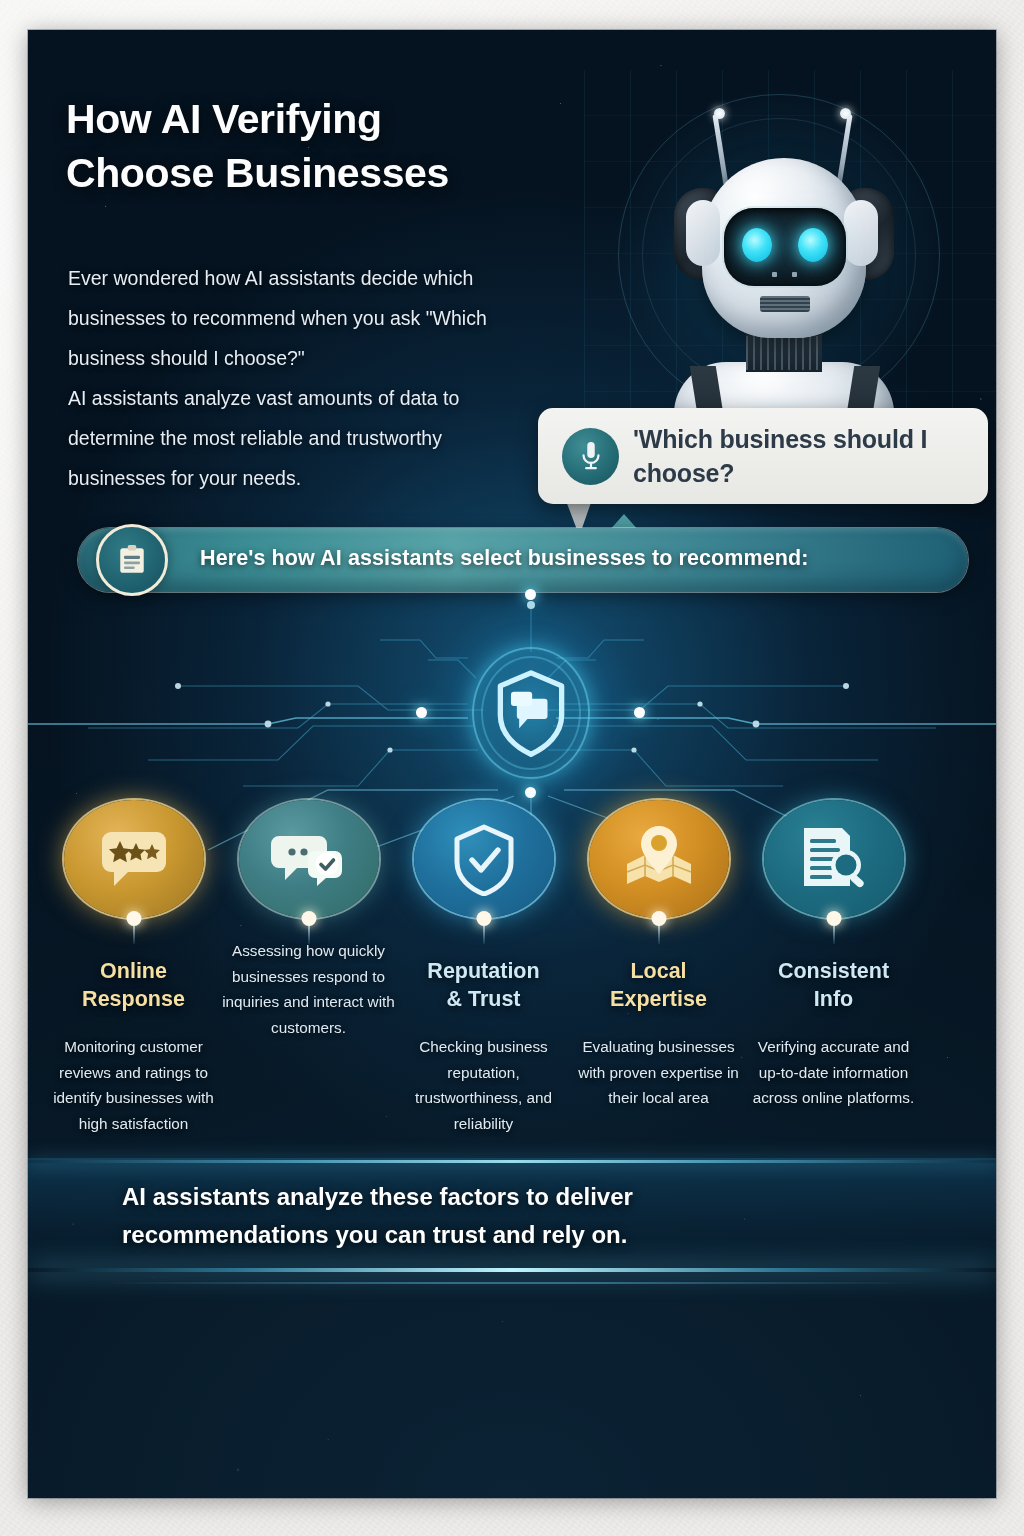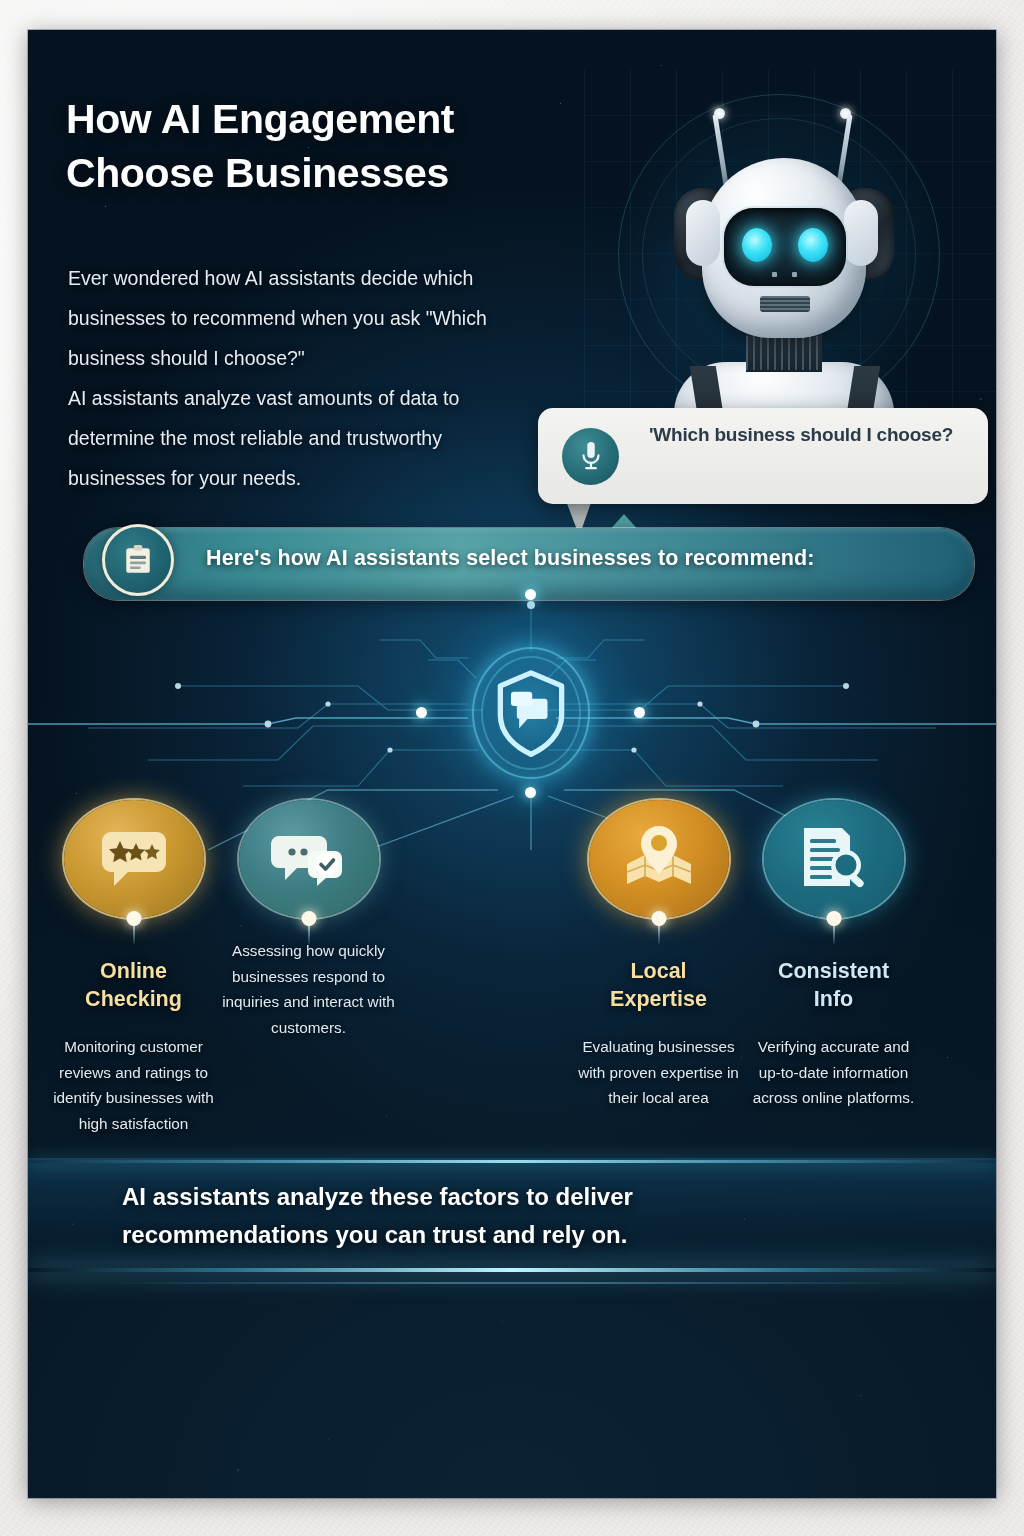"How AI Engagement" div { text: Engagement -> Verifying }
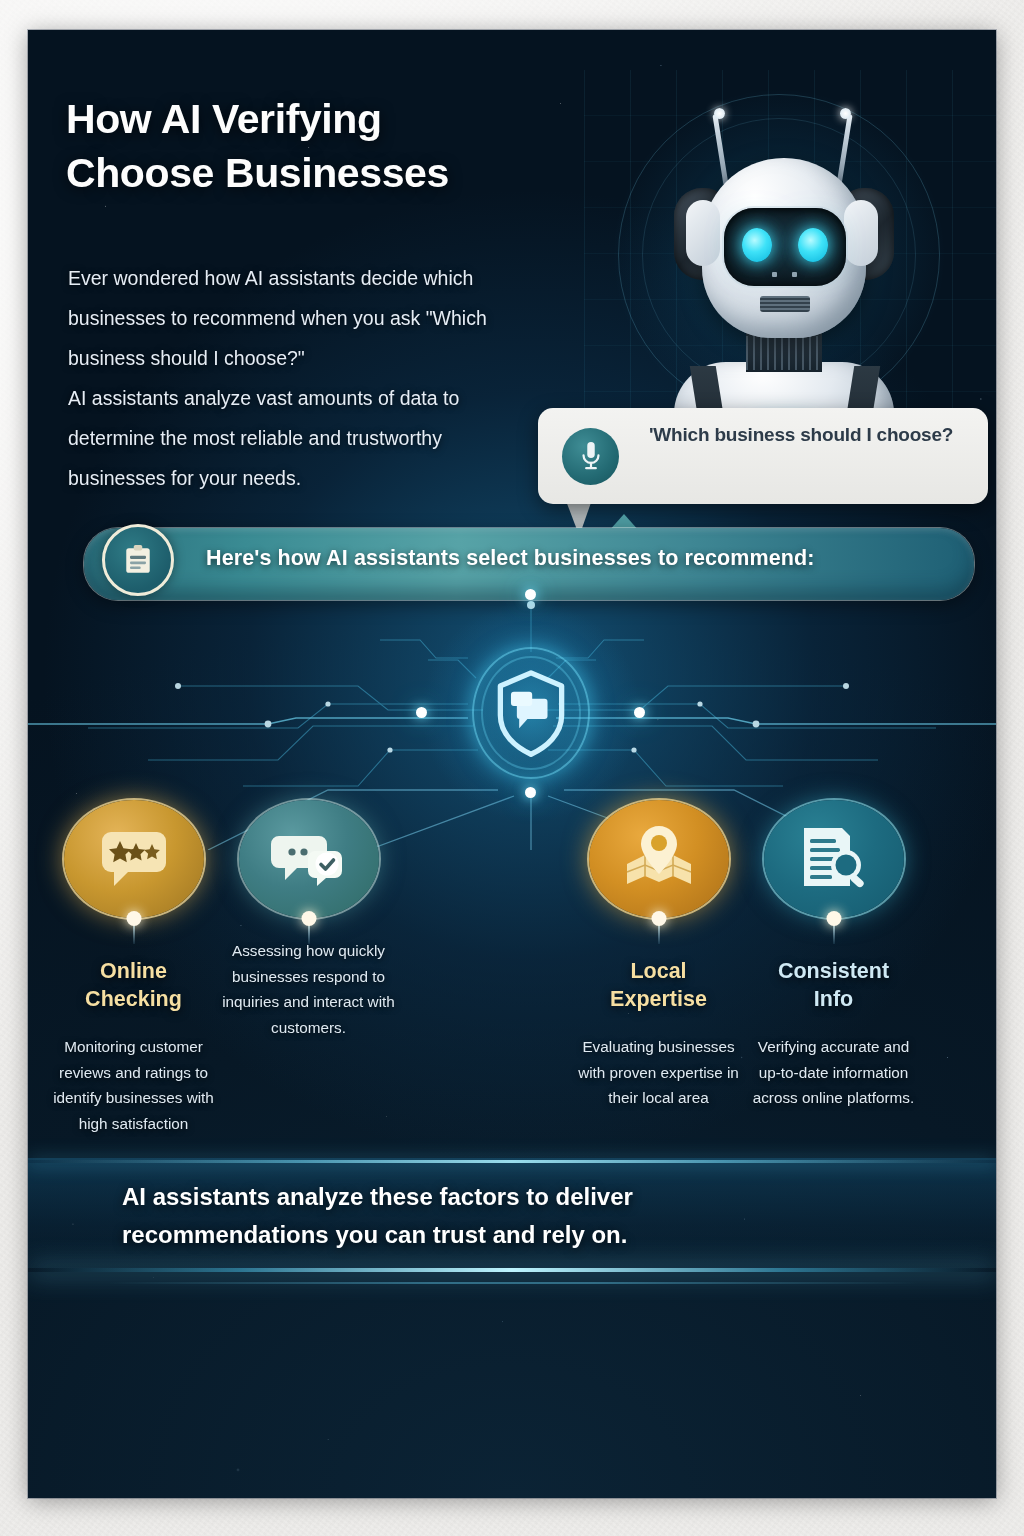"'Which business should I choose?" #bubble-text { font-size: 19px -> 25px; left: 111px -> 95px }
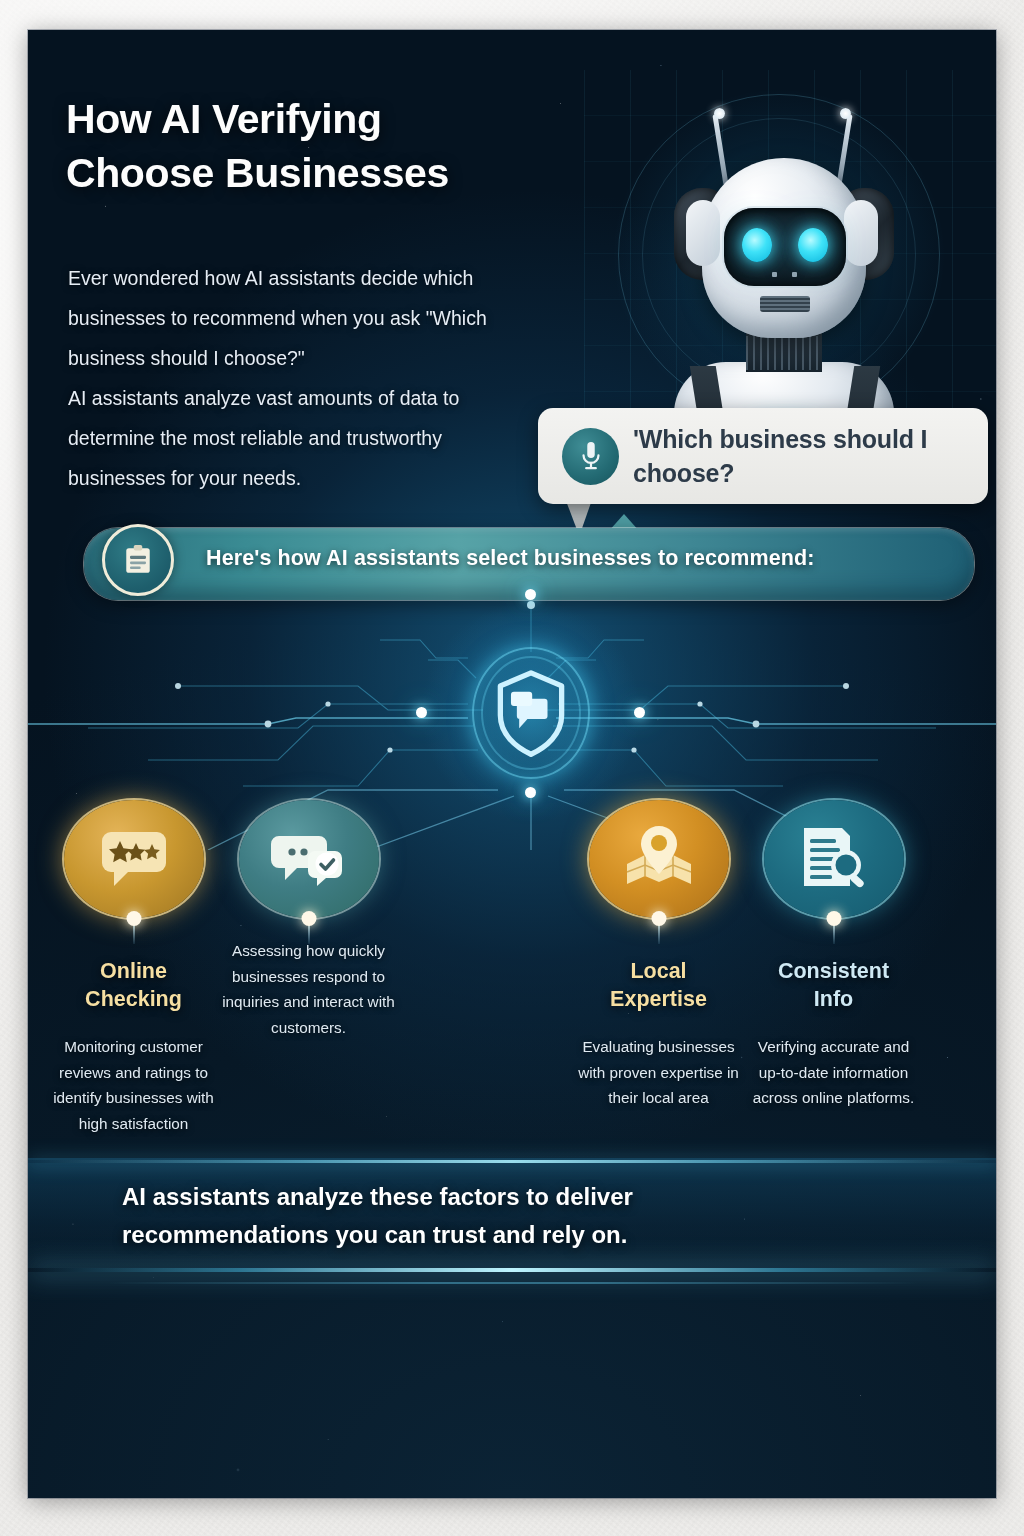"Here's how AI assistants select" #banner { height: 72px -> 64px; left: 56px -> 50px }
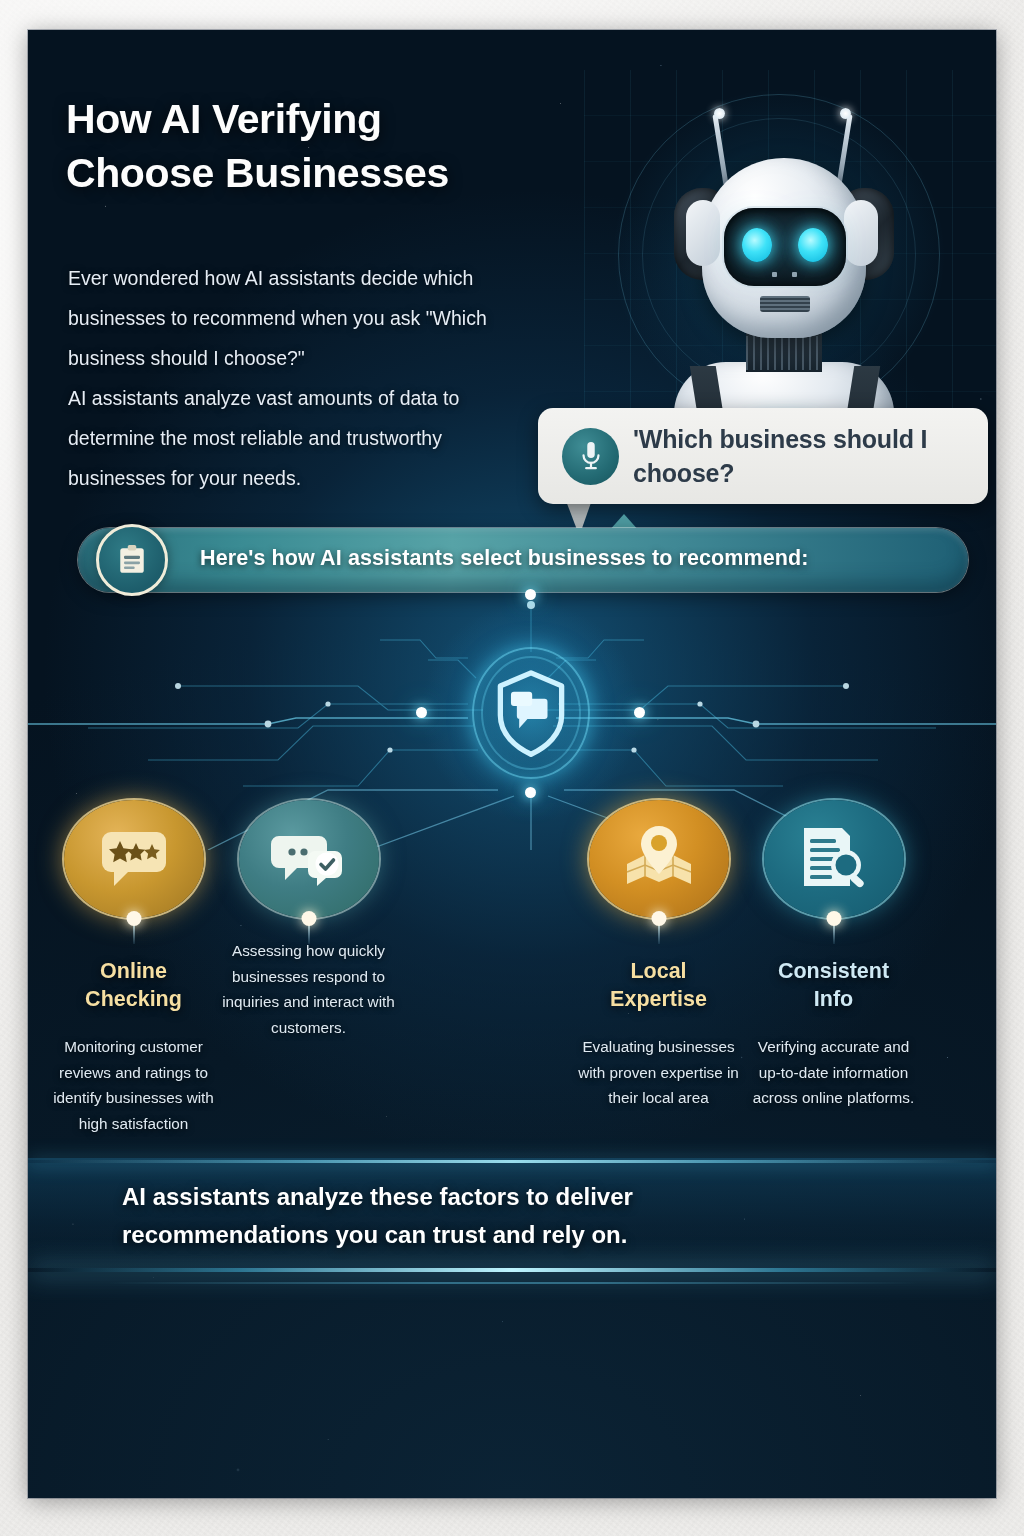"Reputation" div.pillar { html: none -> <div> <div> <svg> <path></path> <path></path> </svg> <div></div> <div></div> </div> <div> <div>Reputation</div> <div>&amp; Trust</div> </div> <div>Checking business reputation, trustworthiness, and reliability</div> </div> }
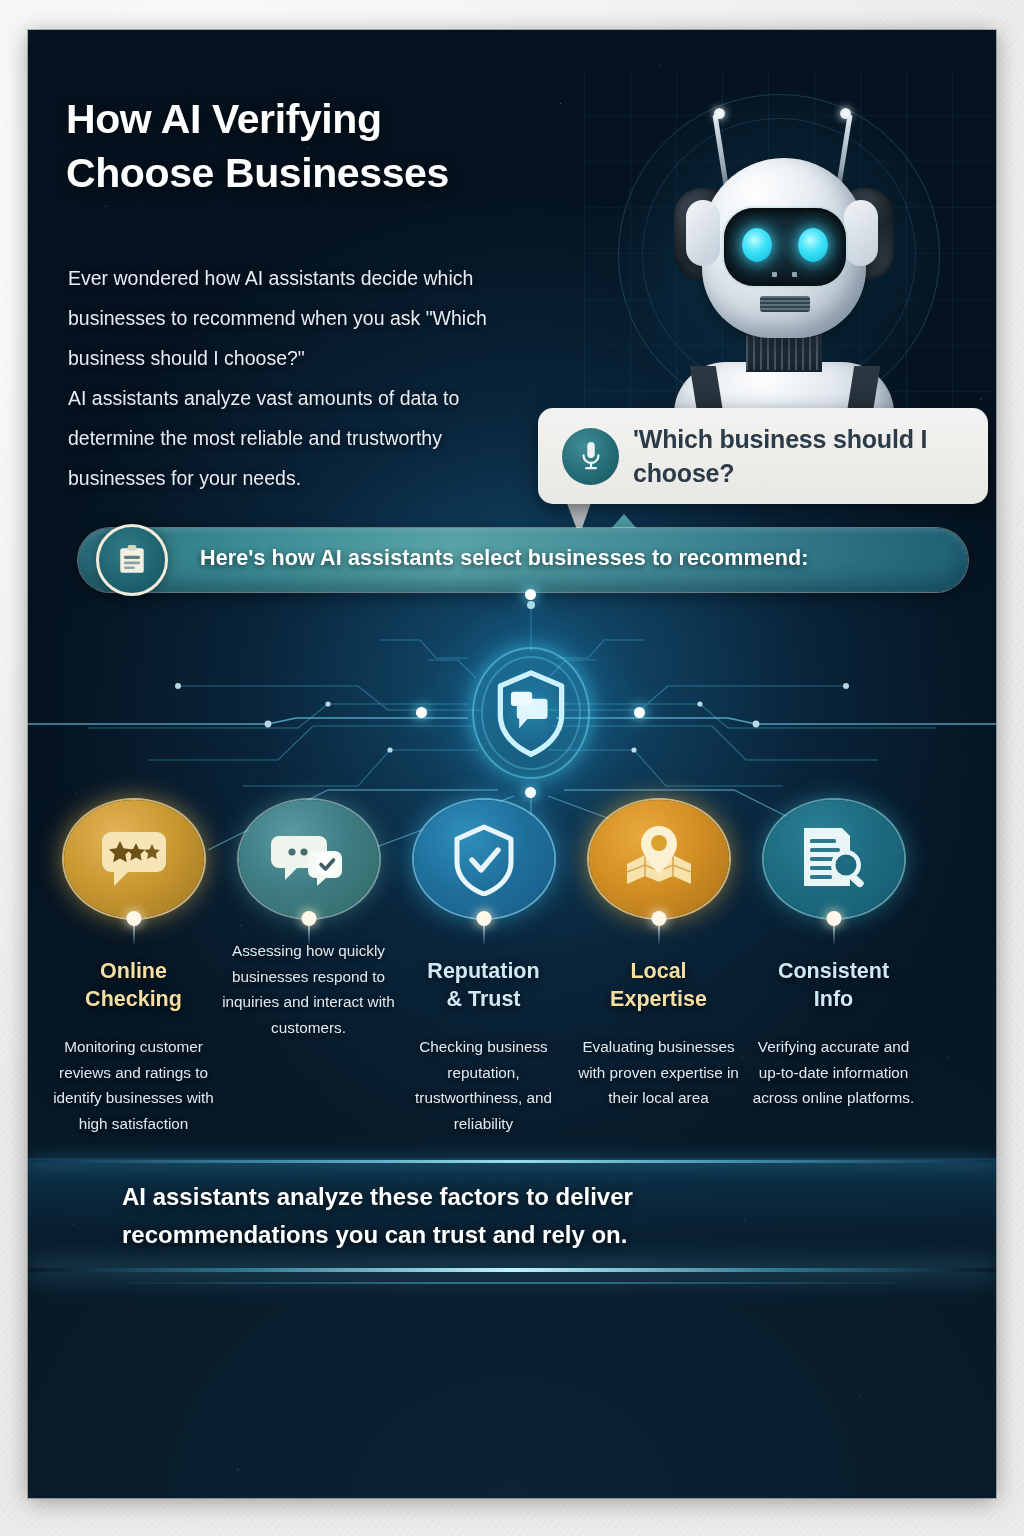"Checking" div { text: Checking -> Response }
